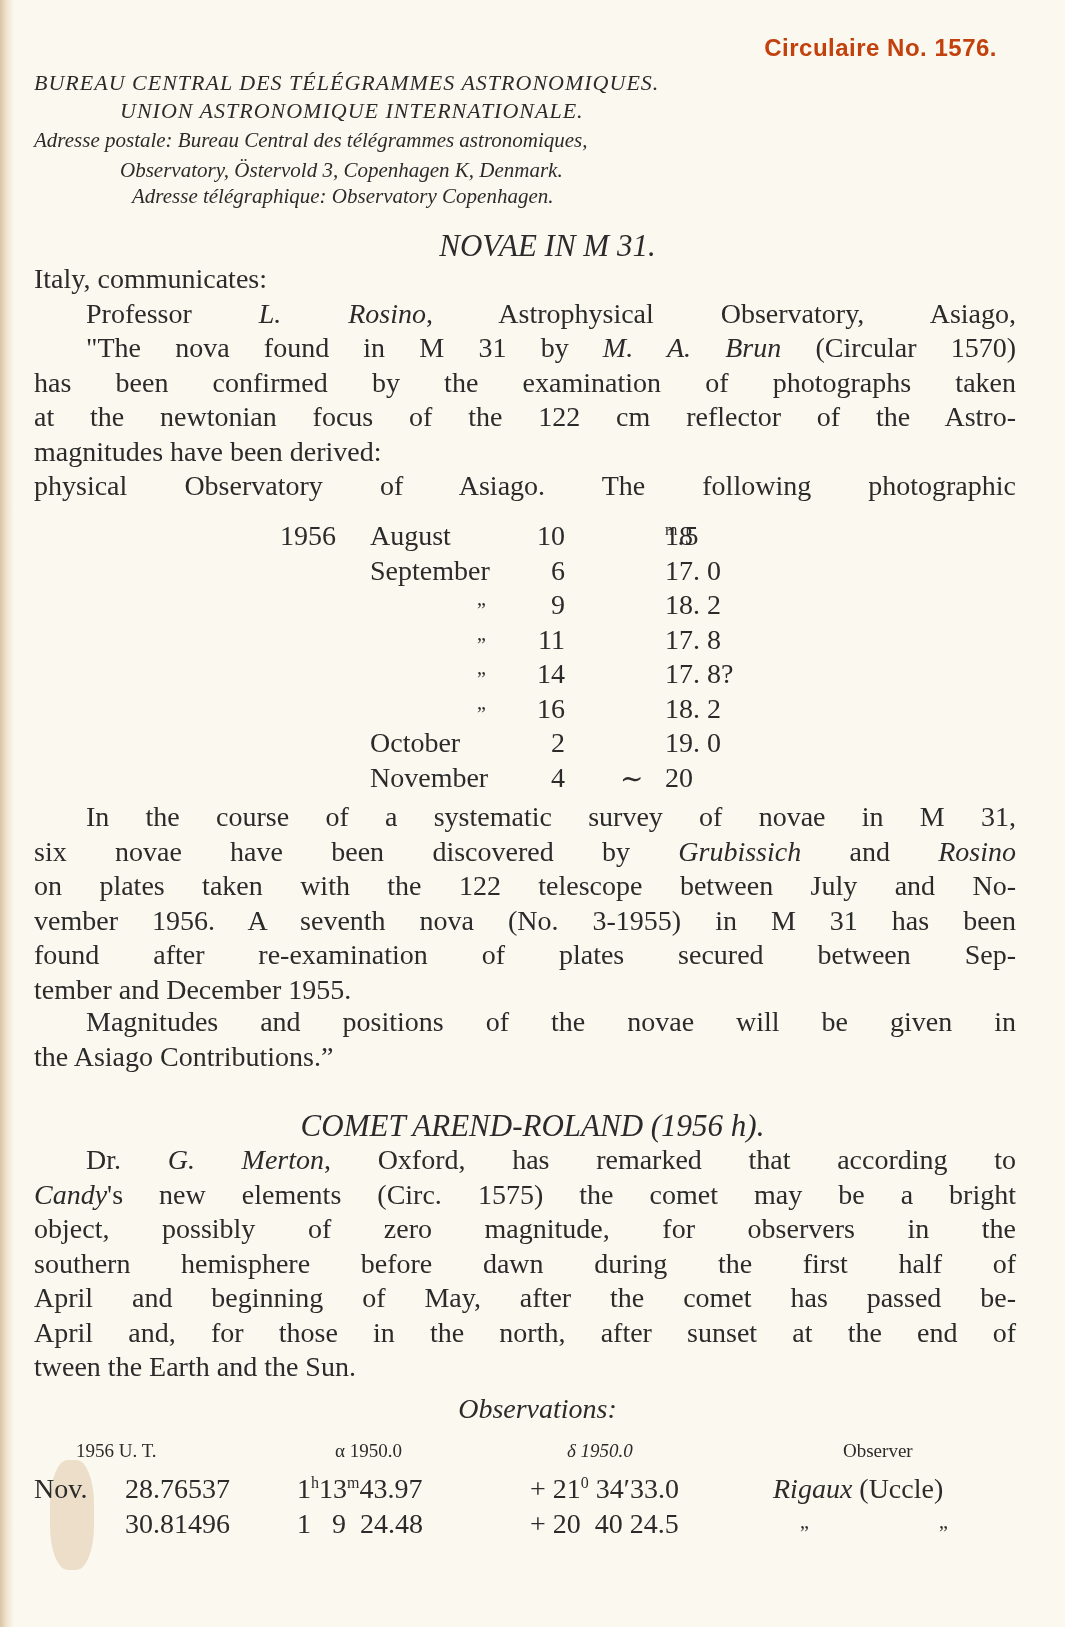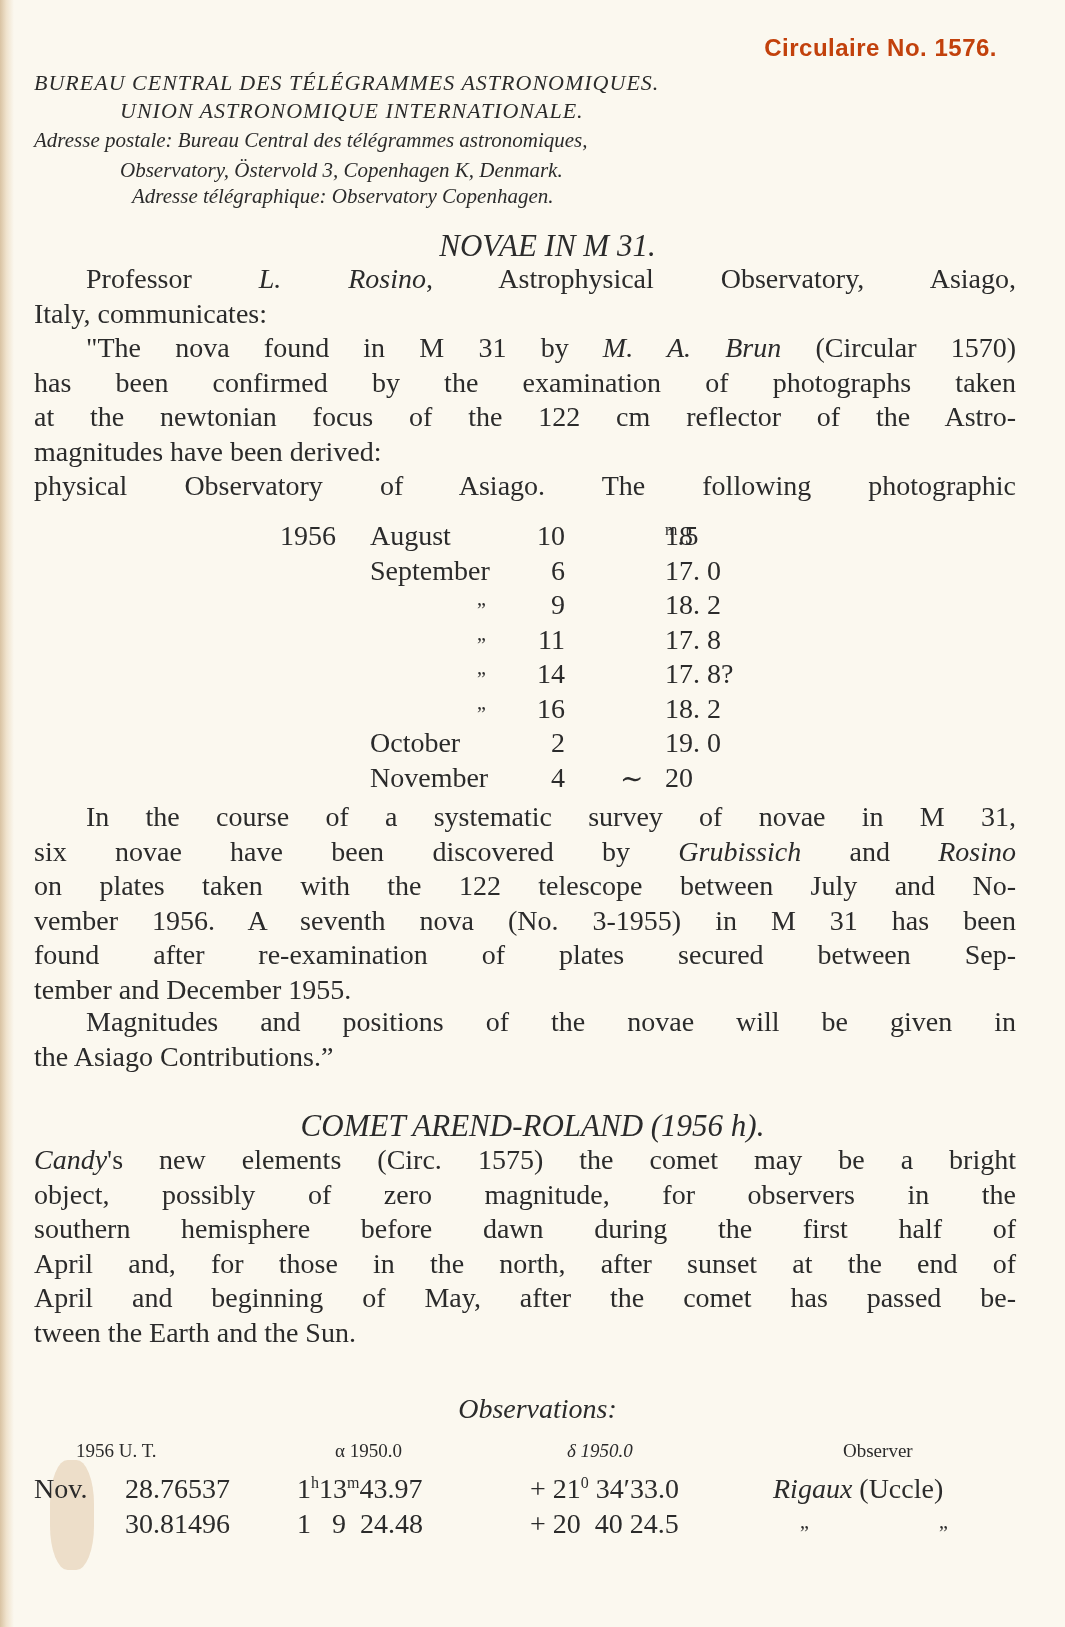"Professor L. Rosino, Astrophysical" span.line { order: before "Italy, communicates:" -> after "Italy, communicates:" }
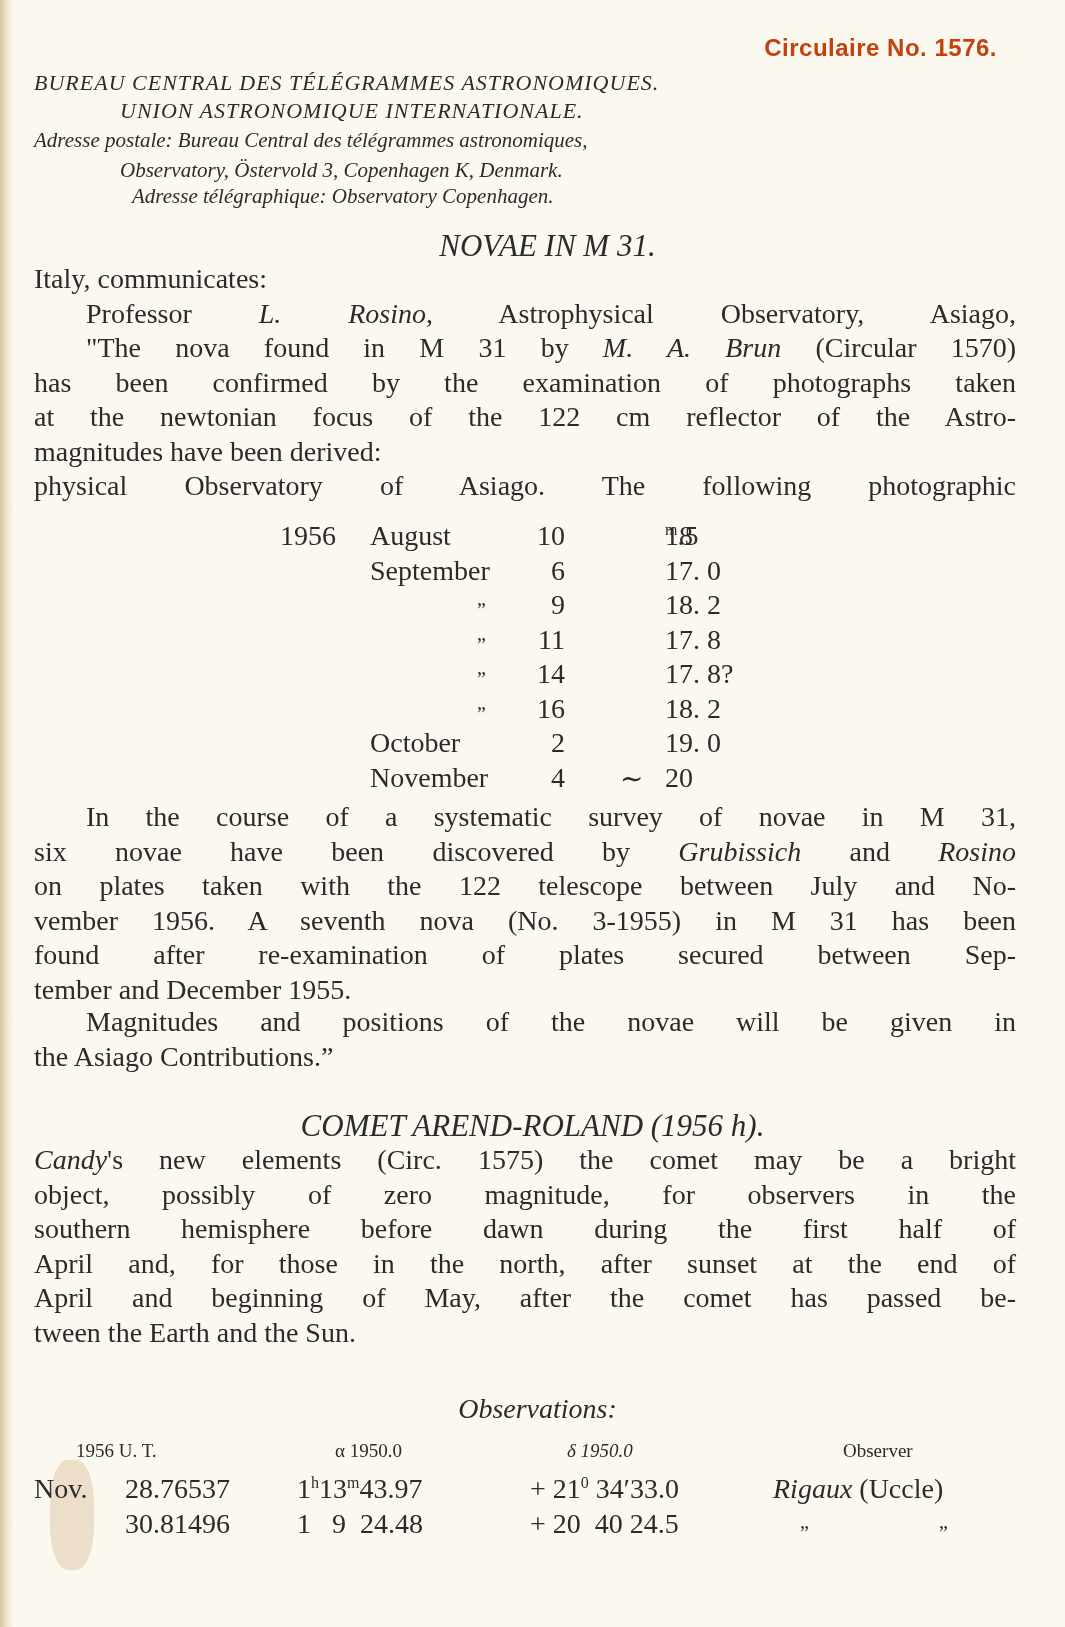"Dr. G. Merton, Oxford, has" span.line { html: none -> <span><span>Dr. </span><em>G. Merton</em><span>, Oxford, has remarked that according to</span></span> }
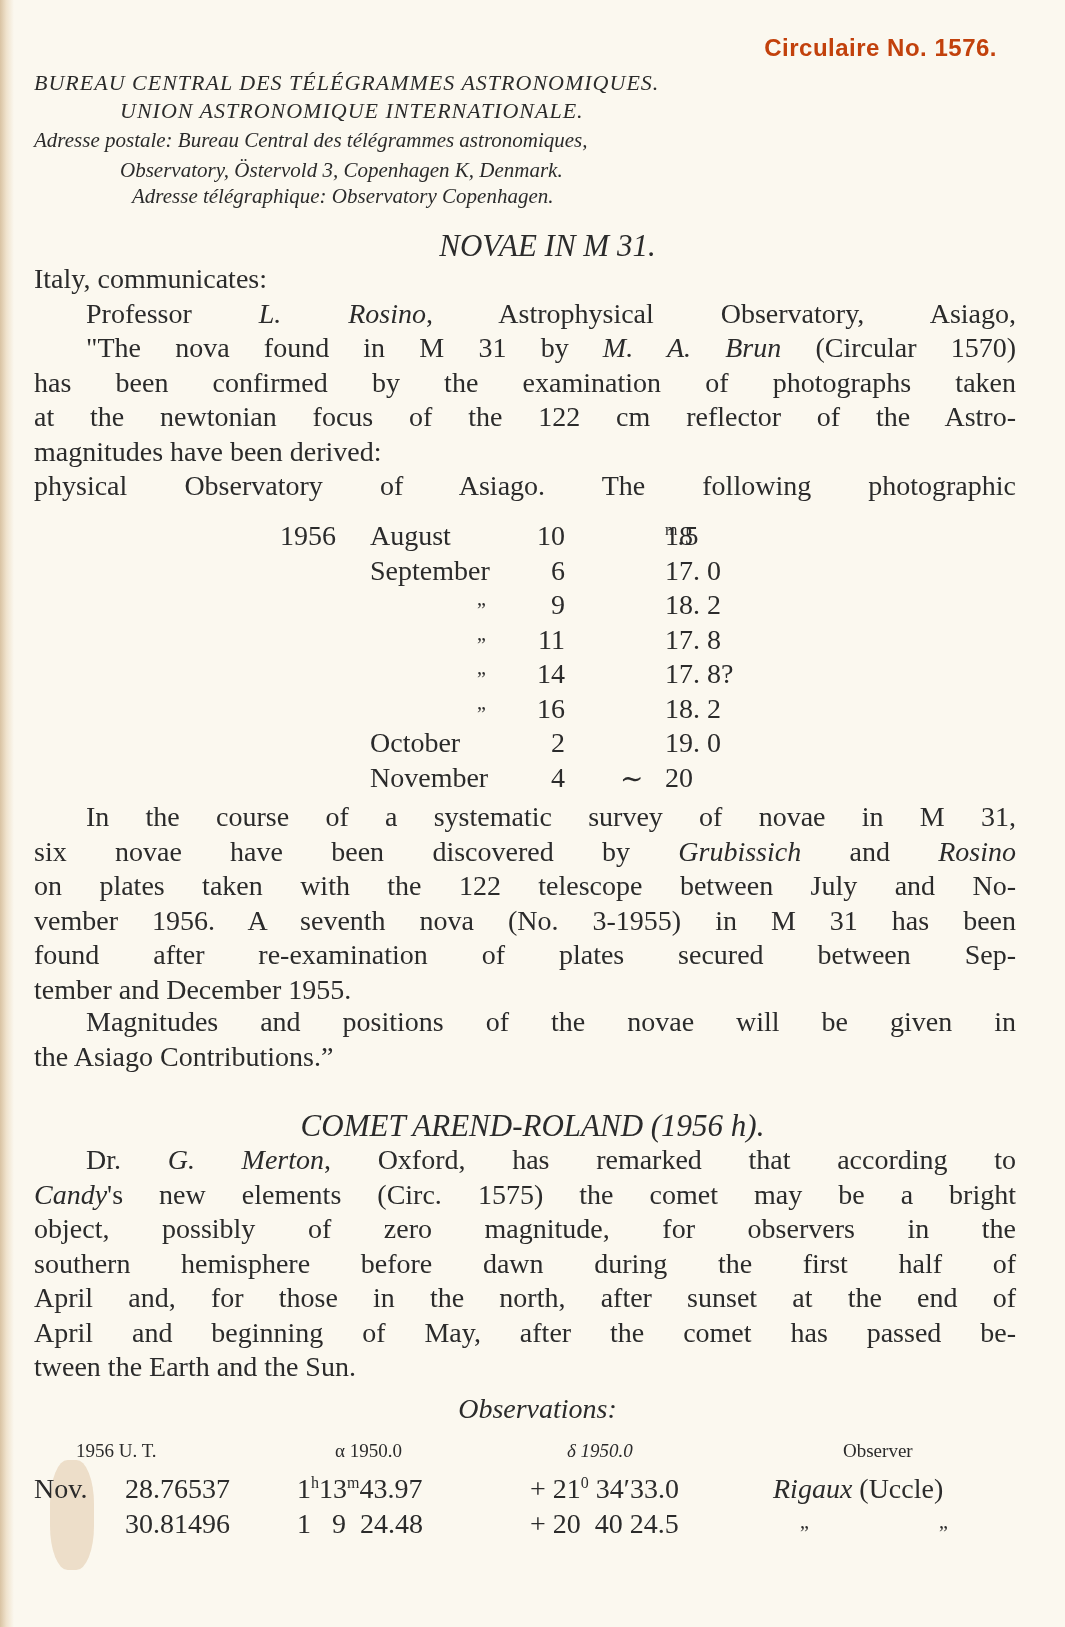"April and, for those in" span.line { order: before "April and beginning of May," -> after "April and beginning of May," }
